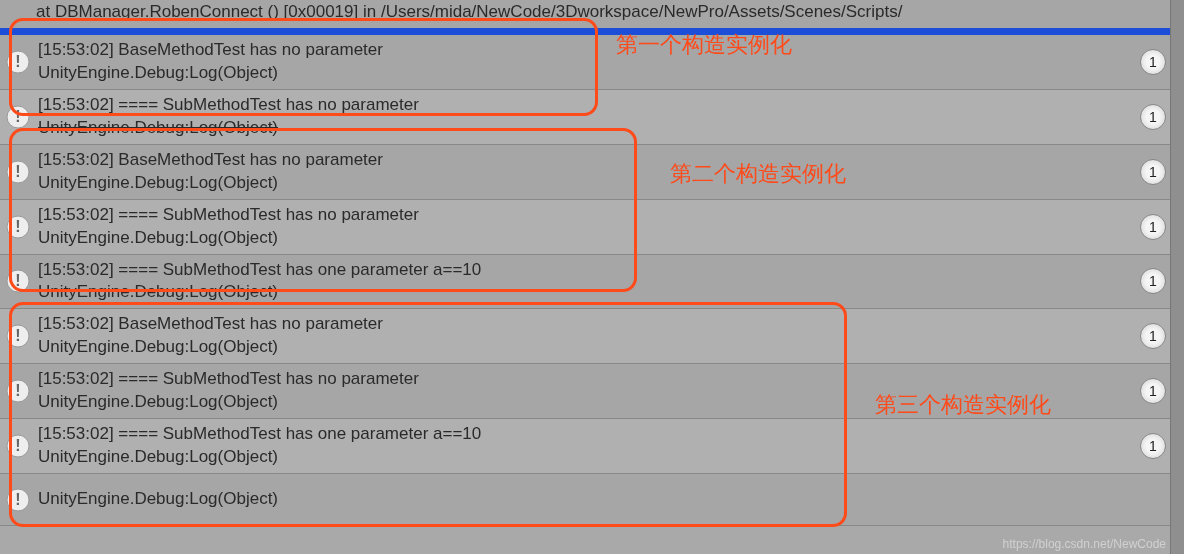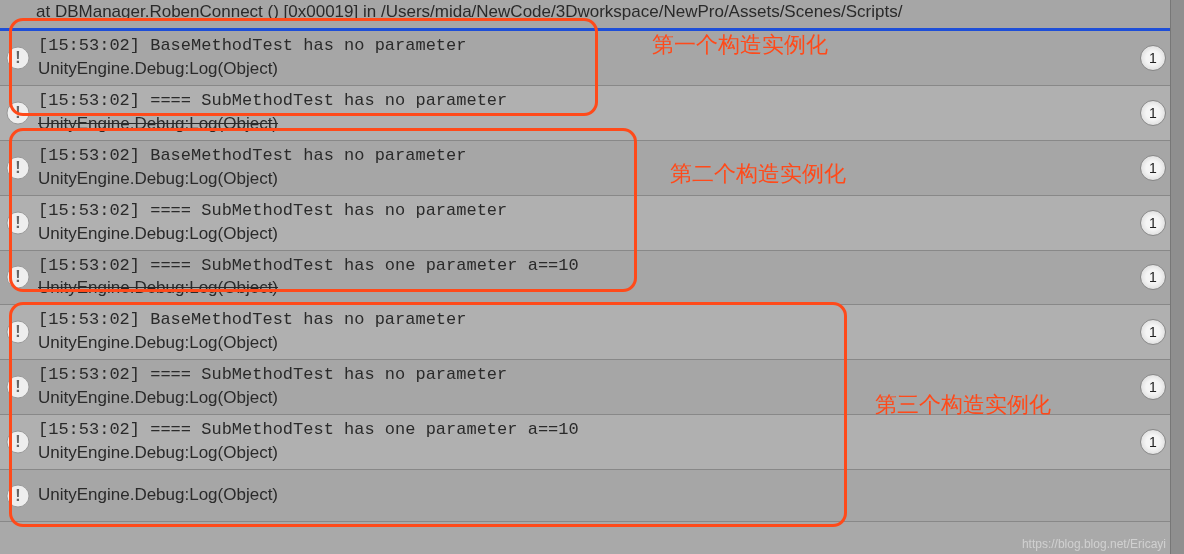"at DBManager.RobenConnect () [0x00019]" .top-partial { border-bottom: 3px solid #1d4ed8 -> 7px solid #1d4ed8 }
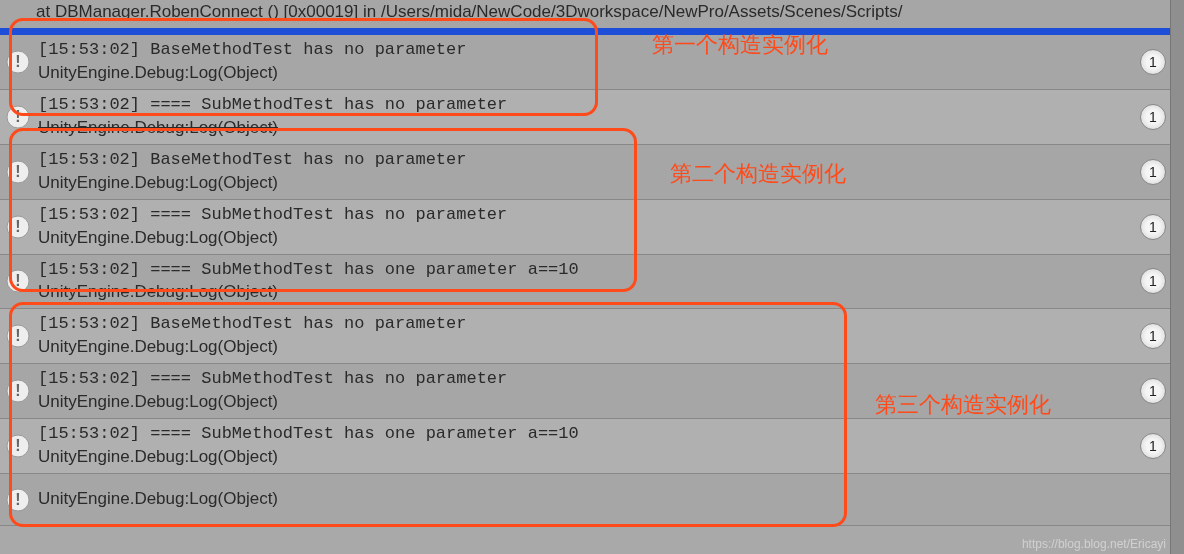"[15:53:02] BaseMethodTest has no" .log-text .line1 { font-family: Liberation Mono, monospace -> none }
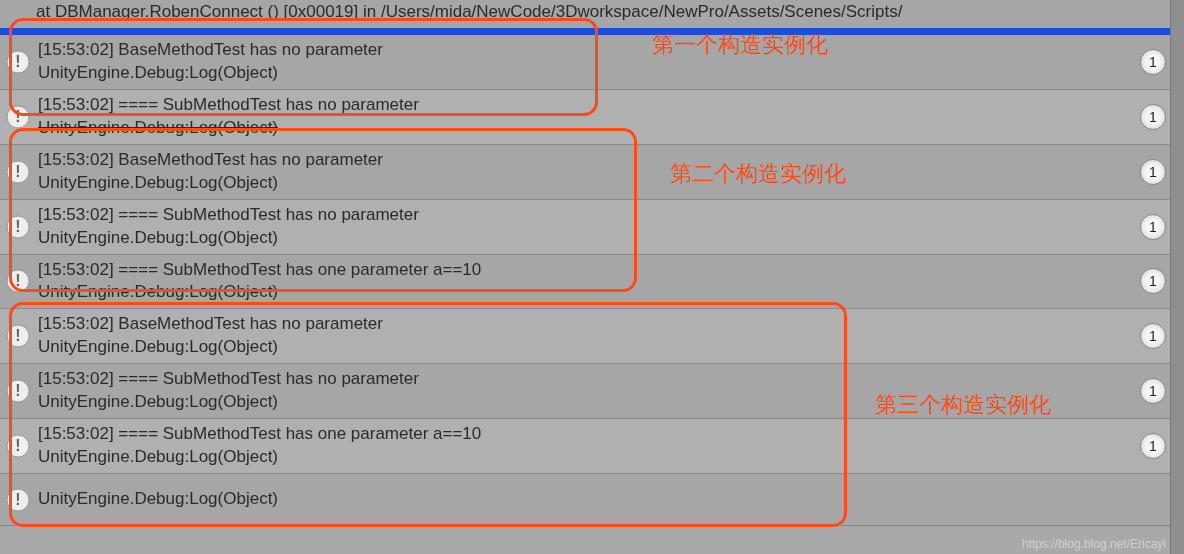"第一个构造实例化" div.annotation-label { left: 652px -> 616px }
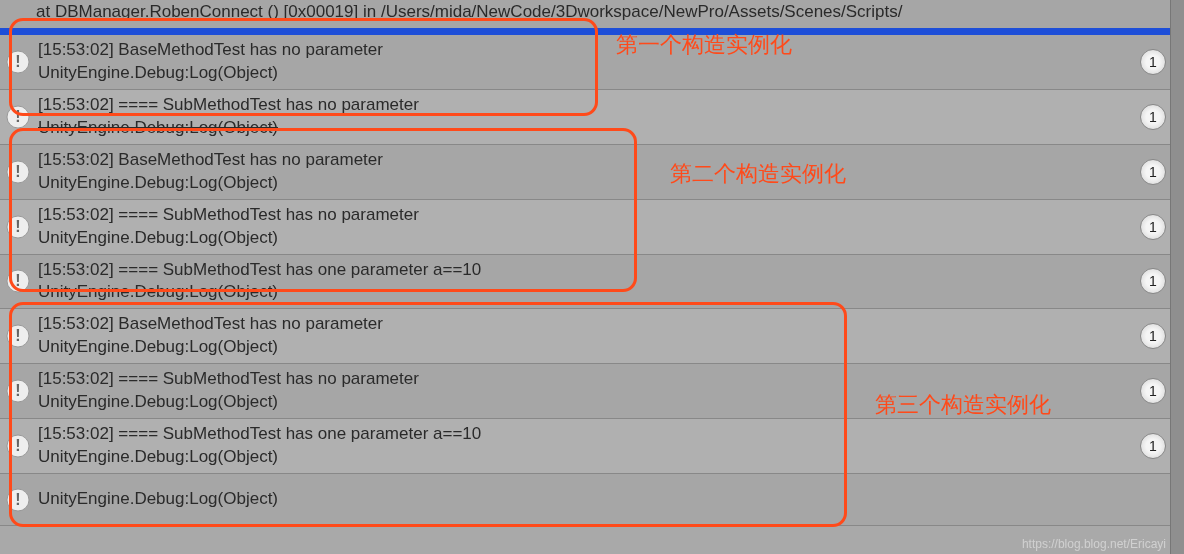"https://blog.blog.net/Ericayi" div.watermark { text: https://blog.blog.net/Ericayi -> https://blog.csdn.net/NewCode }
